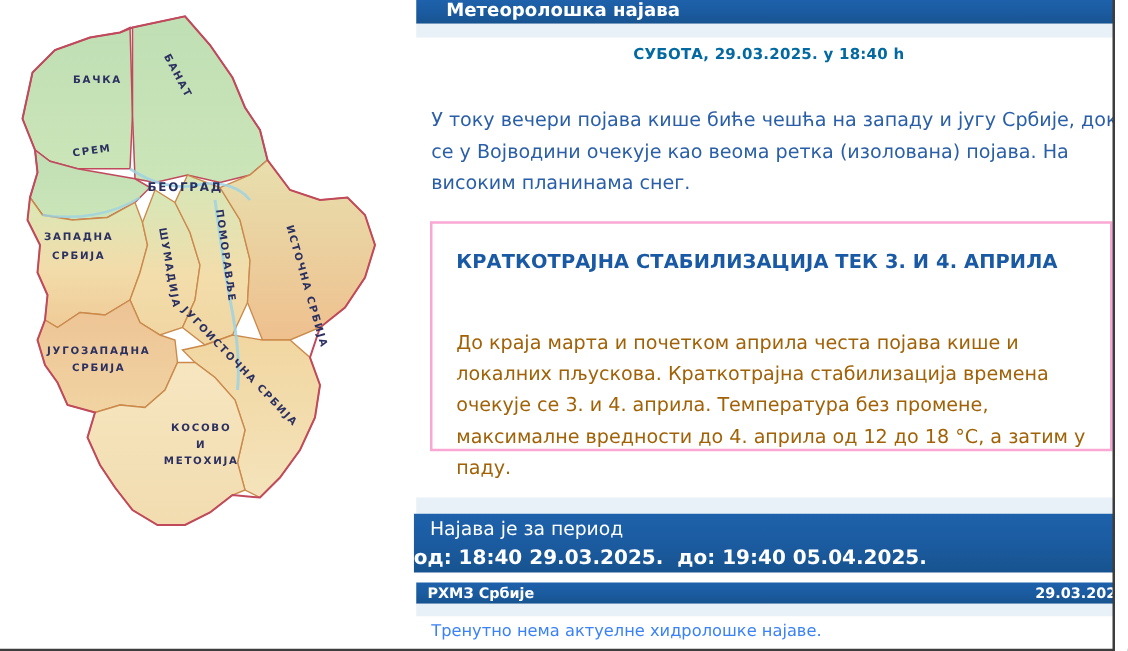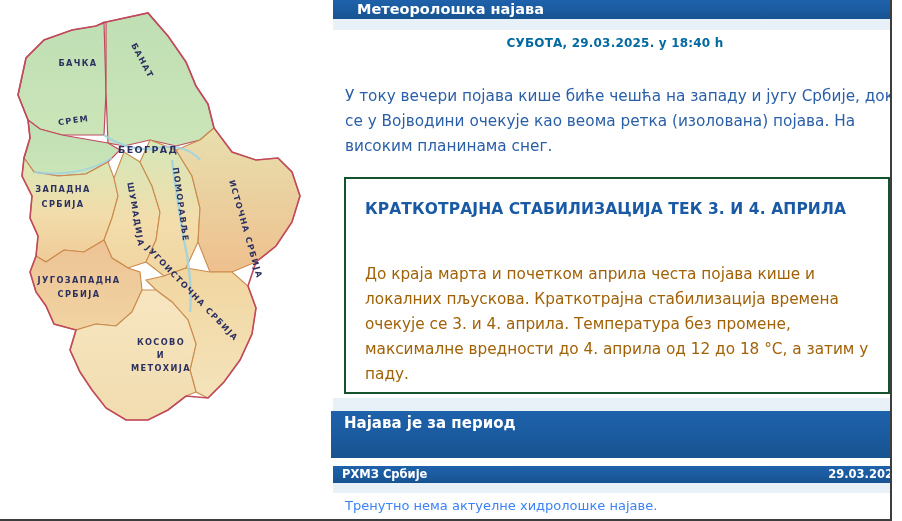"КРАТКОТРАЈНА СТАБИЛИЗАЦИЈА ТЕК 3. И" #alert-box { border: 2px solid #14532d -> 2px solid #f9a8d4; height: 217px -> 184px }
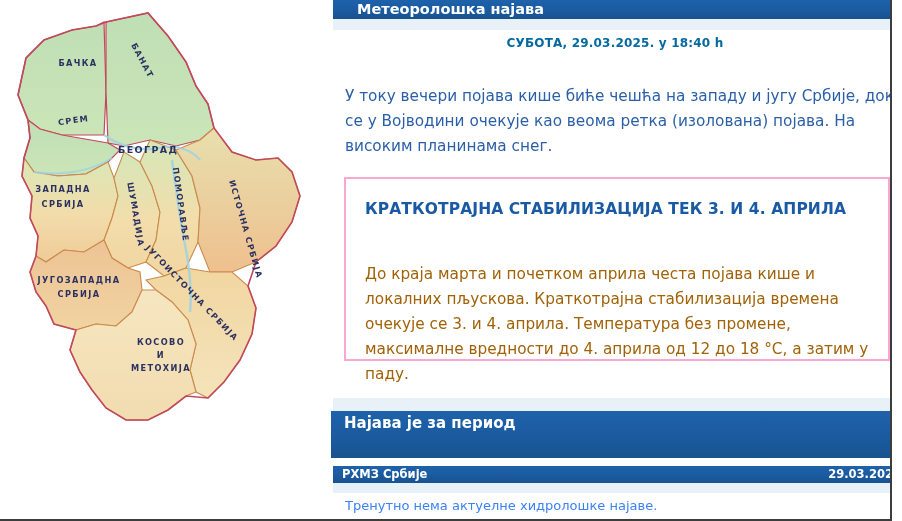"Најава је за период" #period-title { font-weight: bold -> normal }
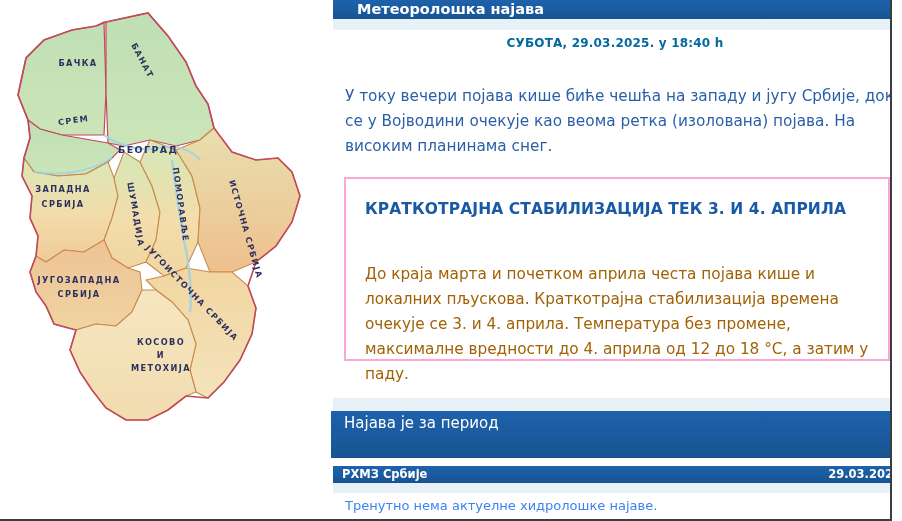"од: 18:40 29.03.2025. до: 19:40" div { html: none -> <div>од: 18:40 29.03.2025. до: 19:40 05.04.2025.</div> }
